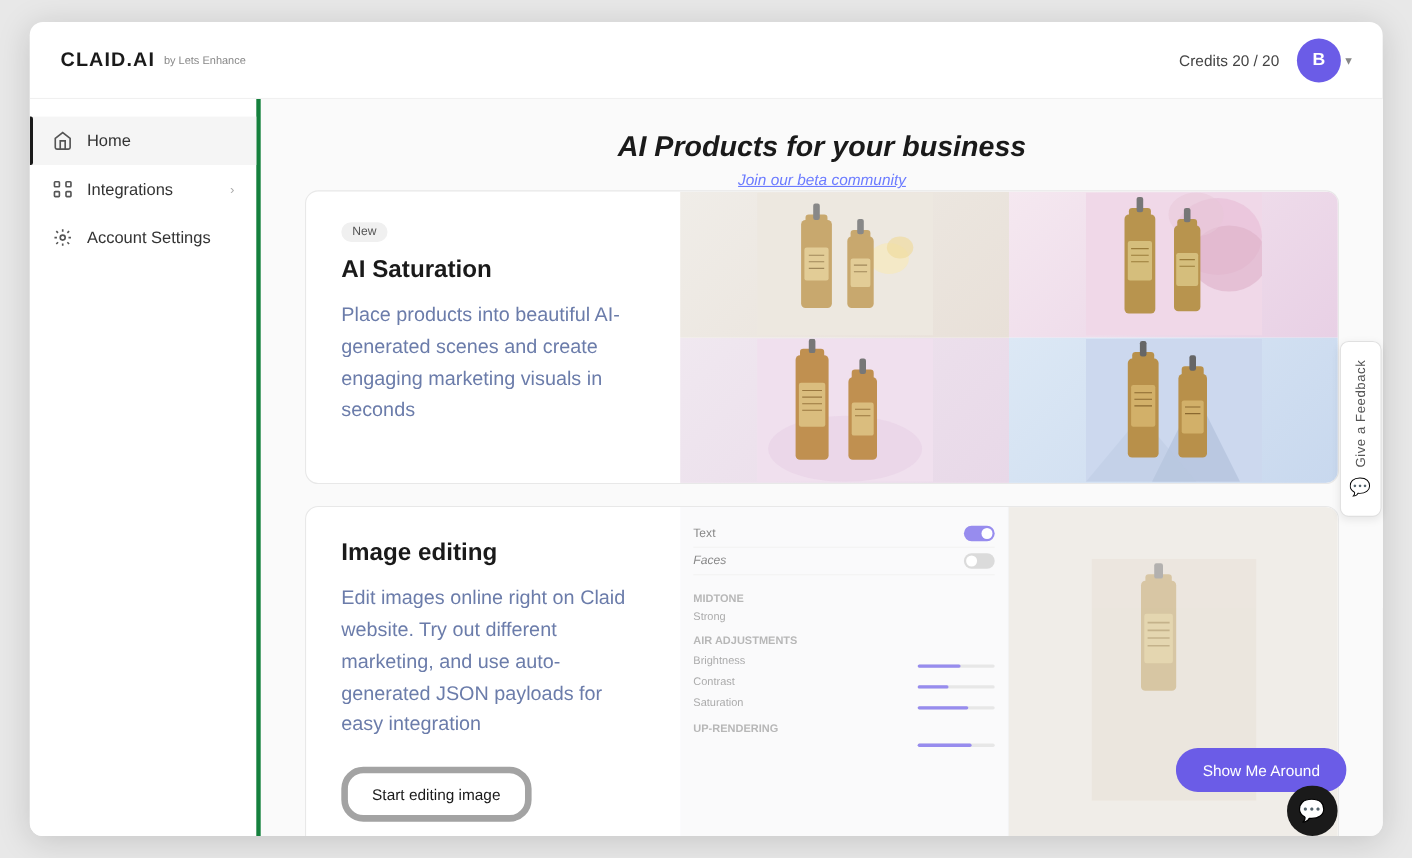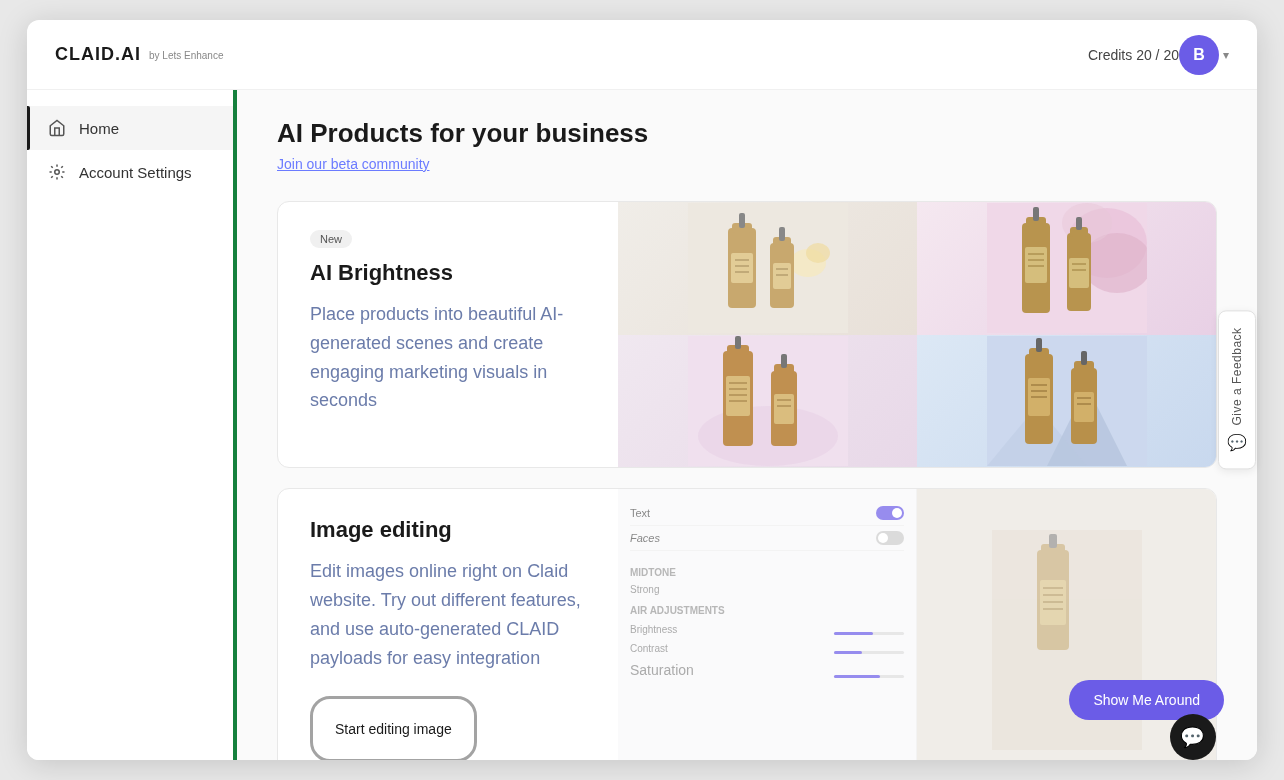"Credits 20 / 20" .top-right { gap: none -> 16px }
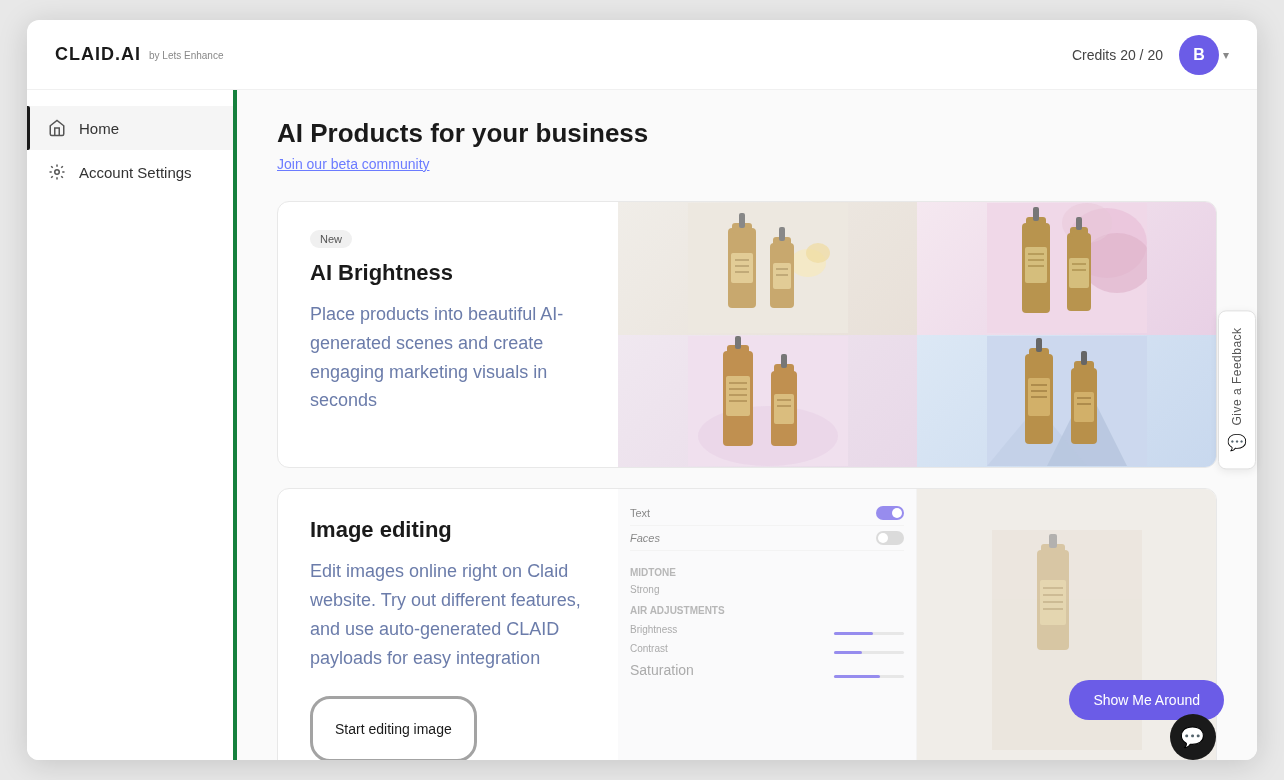"AI Products for your business" .page-header { font-style: none -> italic; margin-bottom: 28px -> none; text-align: none -> center }
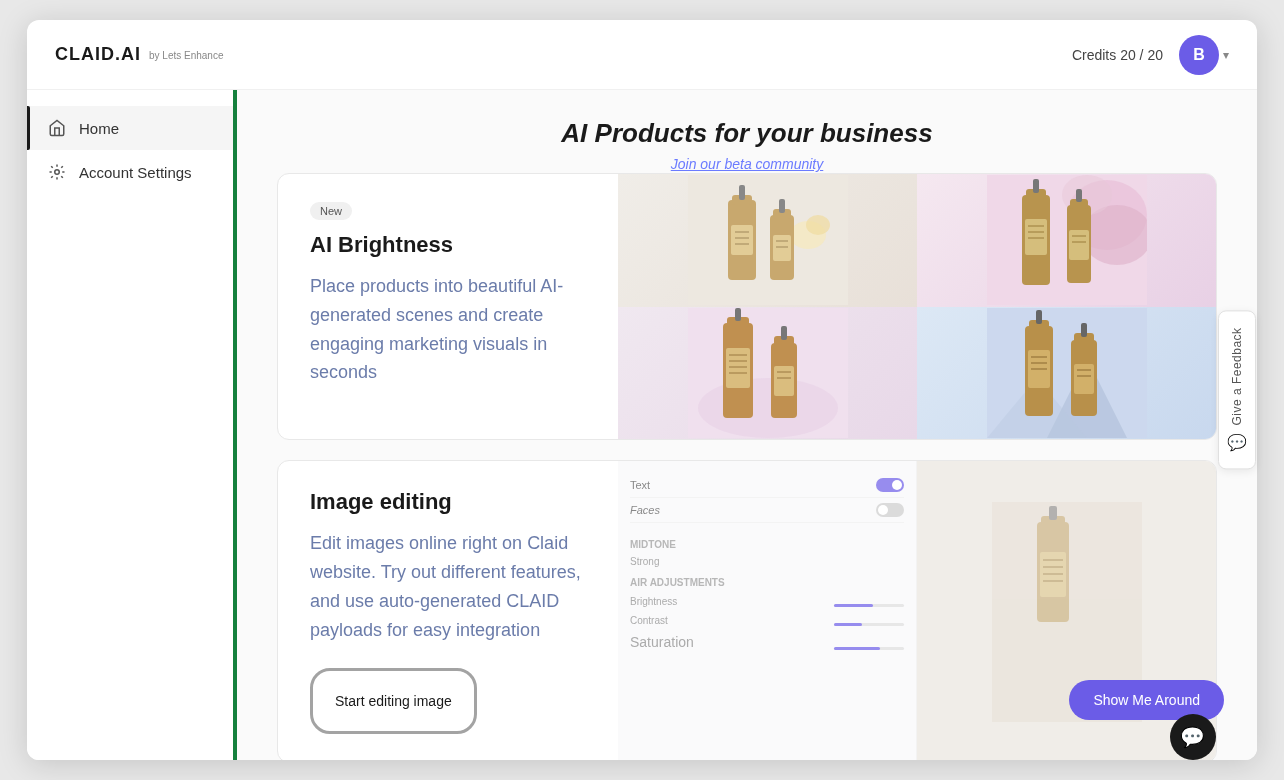"Integrations" div.sidebar-item { html: none -> <div> <span> <svg> <rect></rect> <rect></rect> <rect></rect> <rect></rect> </svg> </span> <span>Integrations</span> <span>›</span> </div> }
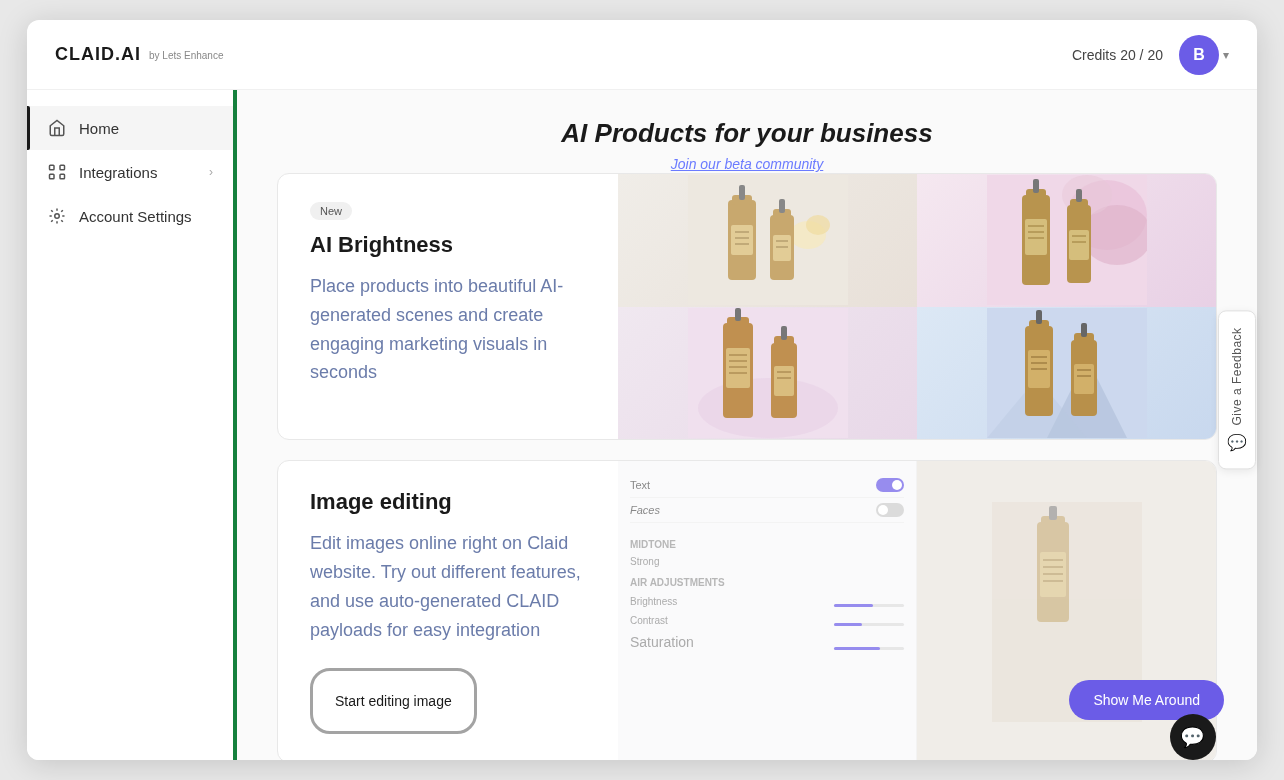"AI Brightness" h2.card-title { text: Brightness -> Saturation }
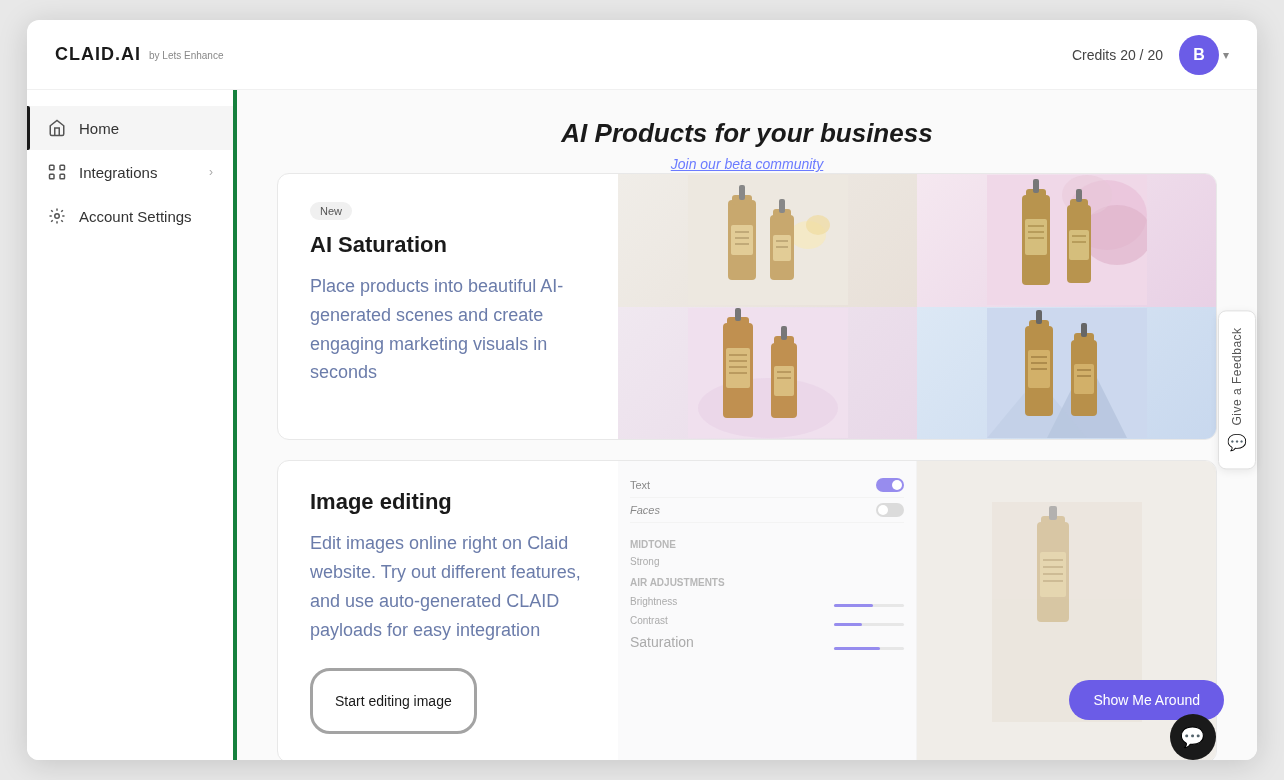"Edit images online right on" p.card-desc { text: features, and use auto-generated CLAID -> marketing, and use auto-generated JSON }
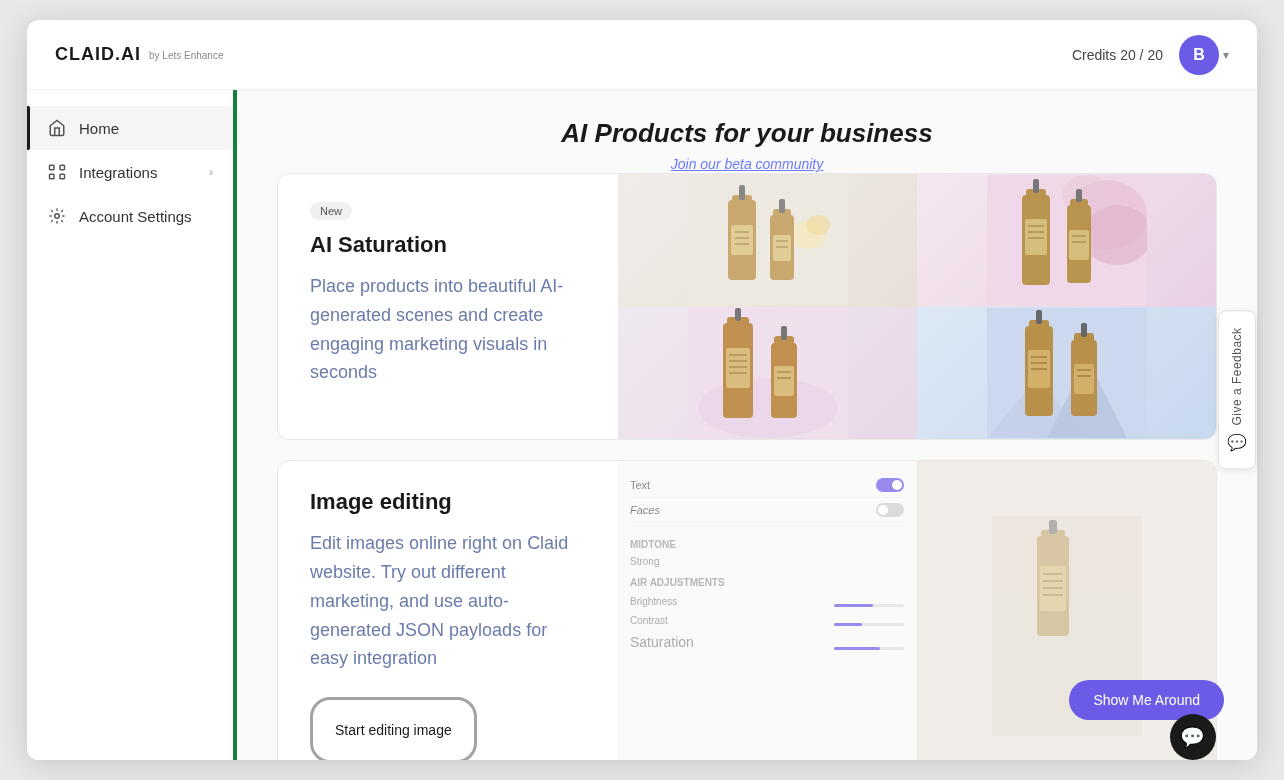"Saturation" span { font-size: 14px -> 10px }
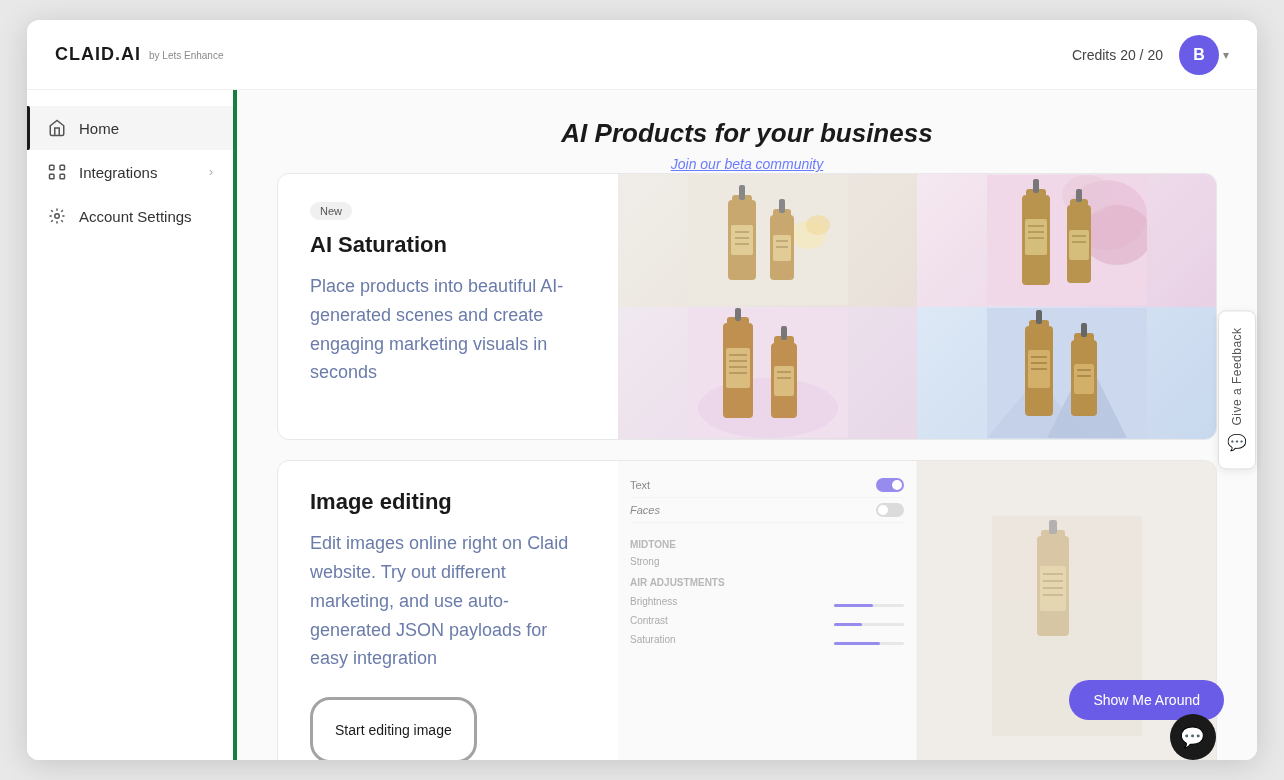"UP-RENDERING" div.panel-section { html: none -> <div> <div>Up-rendering</div> <div> <span></span> <div> <div></div> </div> </div> </div> }
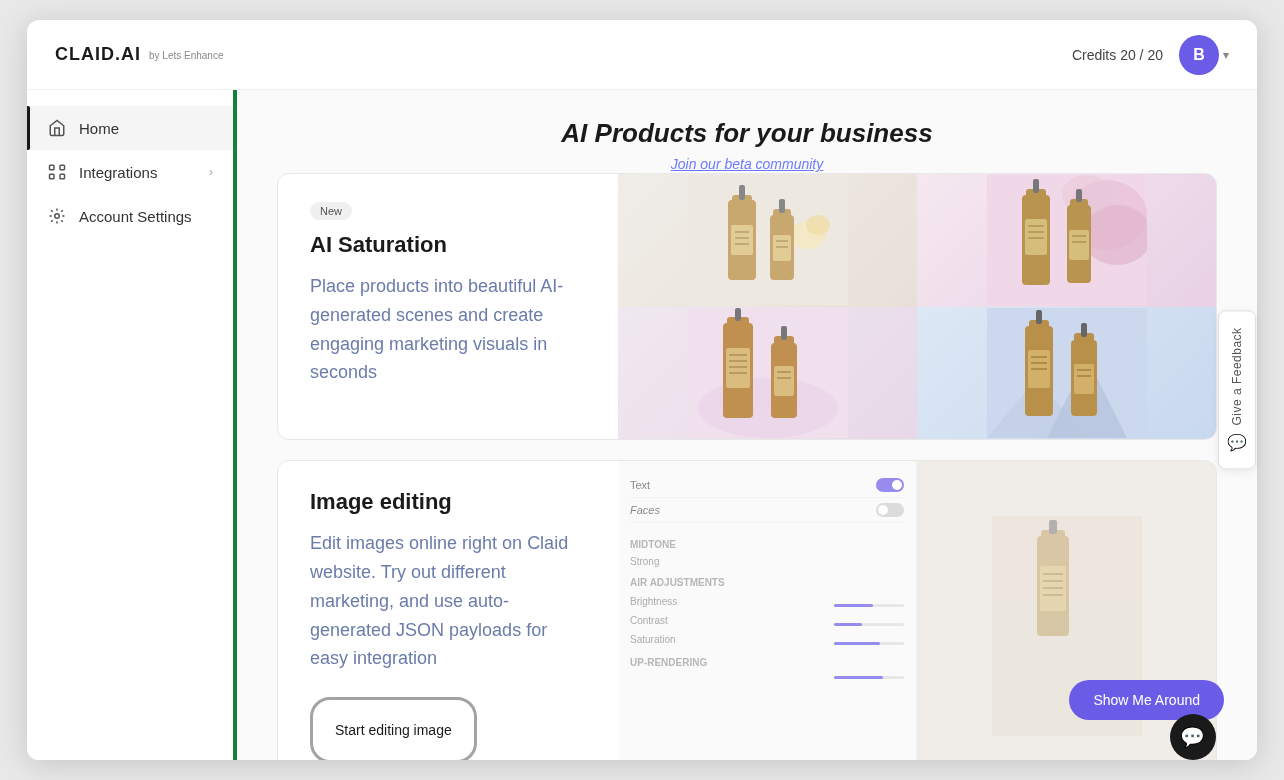"Start editing image" .btn-secondary { border: 3px solid #a3a3a3 -> 6px solid #a3a3a3; padding: 22px 22px -> 11px 22px }
